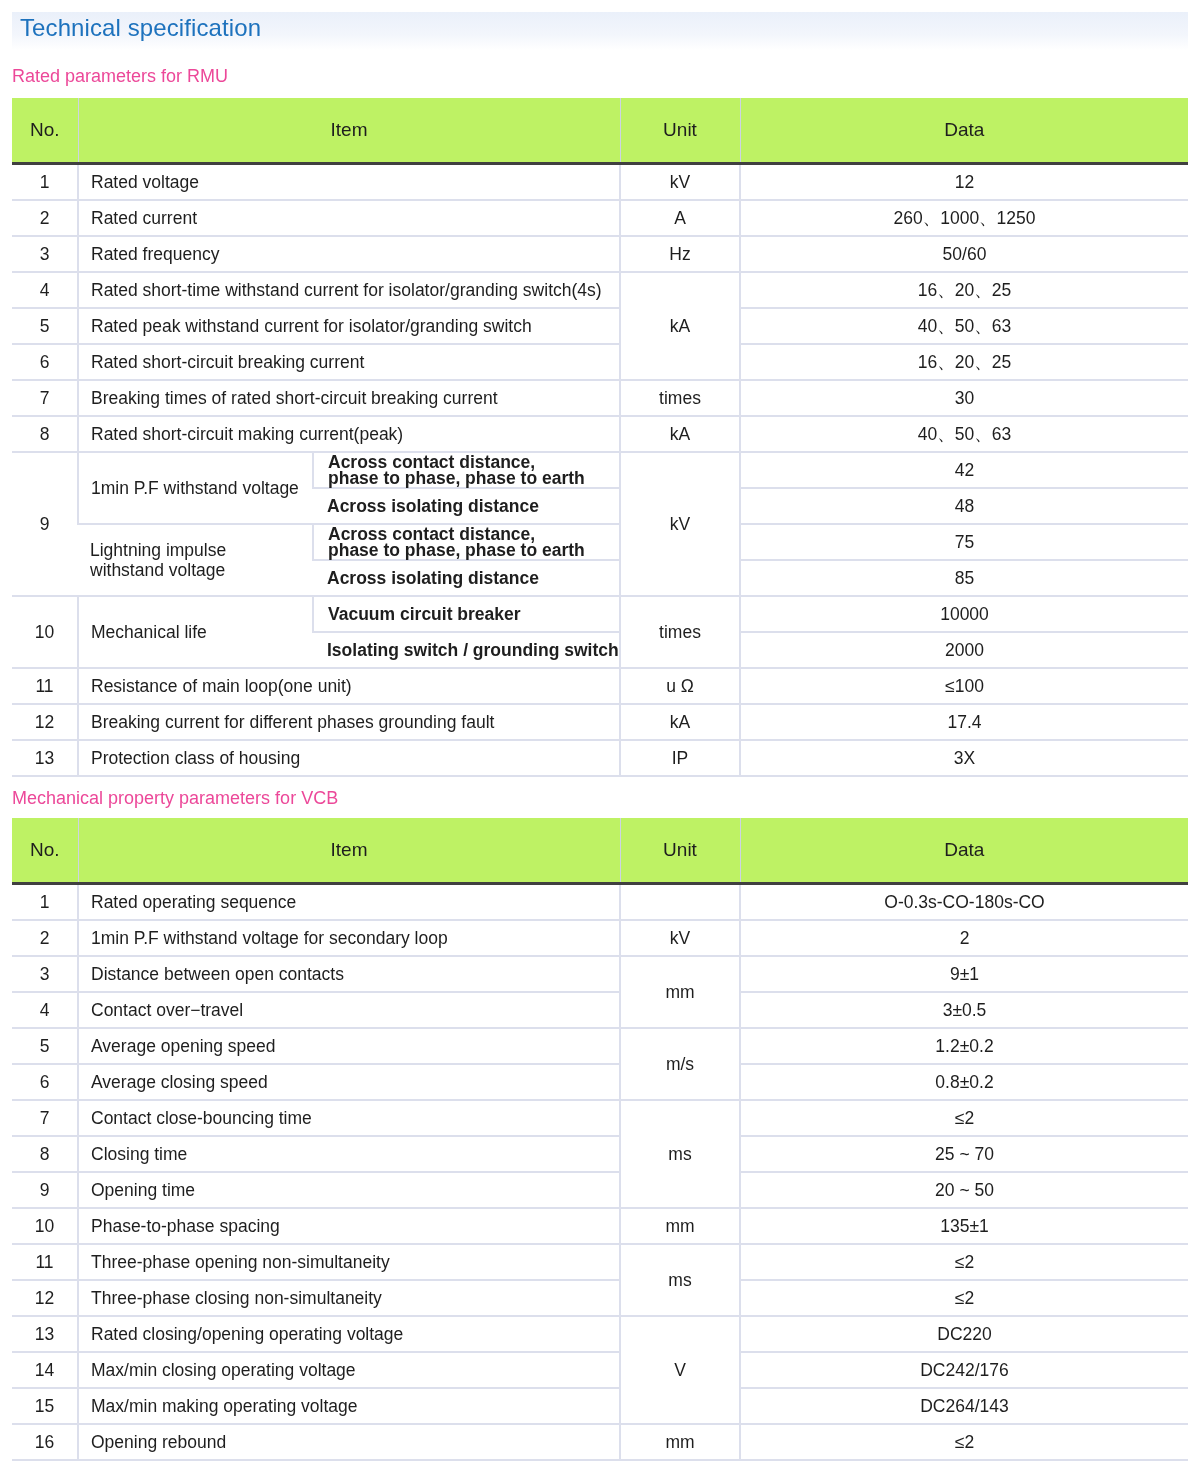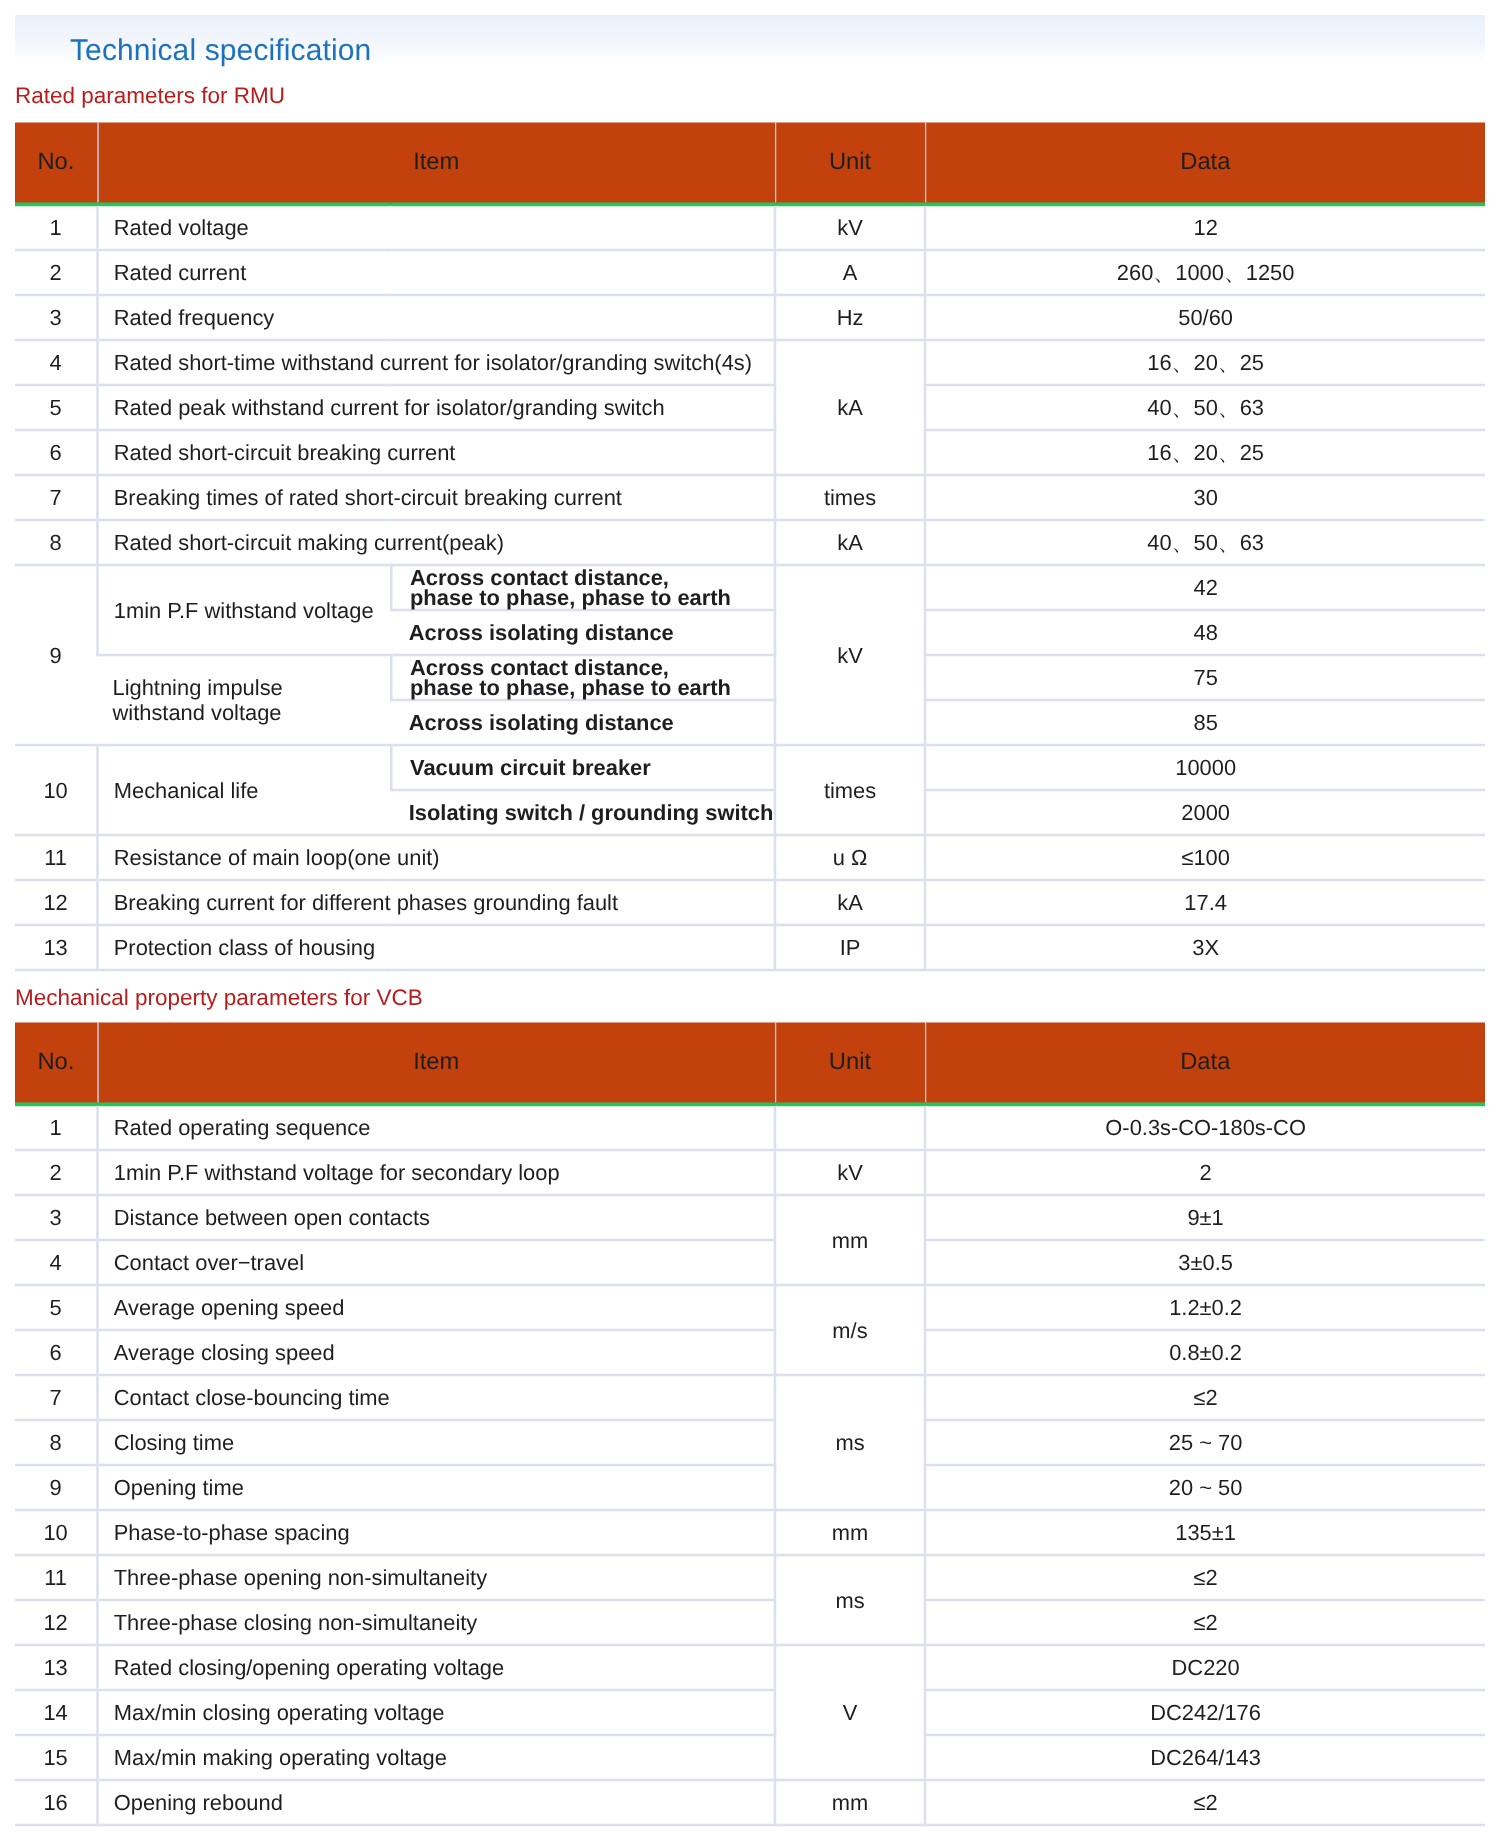"Technical specification" .banner-title { margin-left: 36px -> none; top: 15px -> 2px }
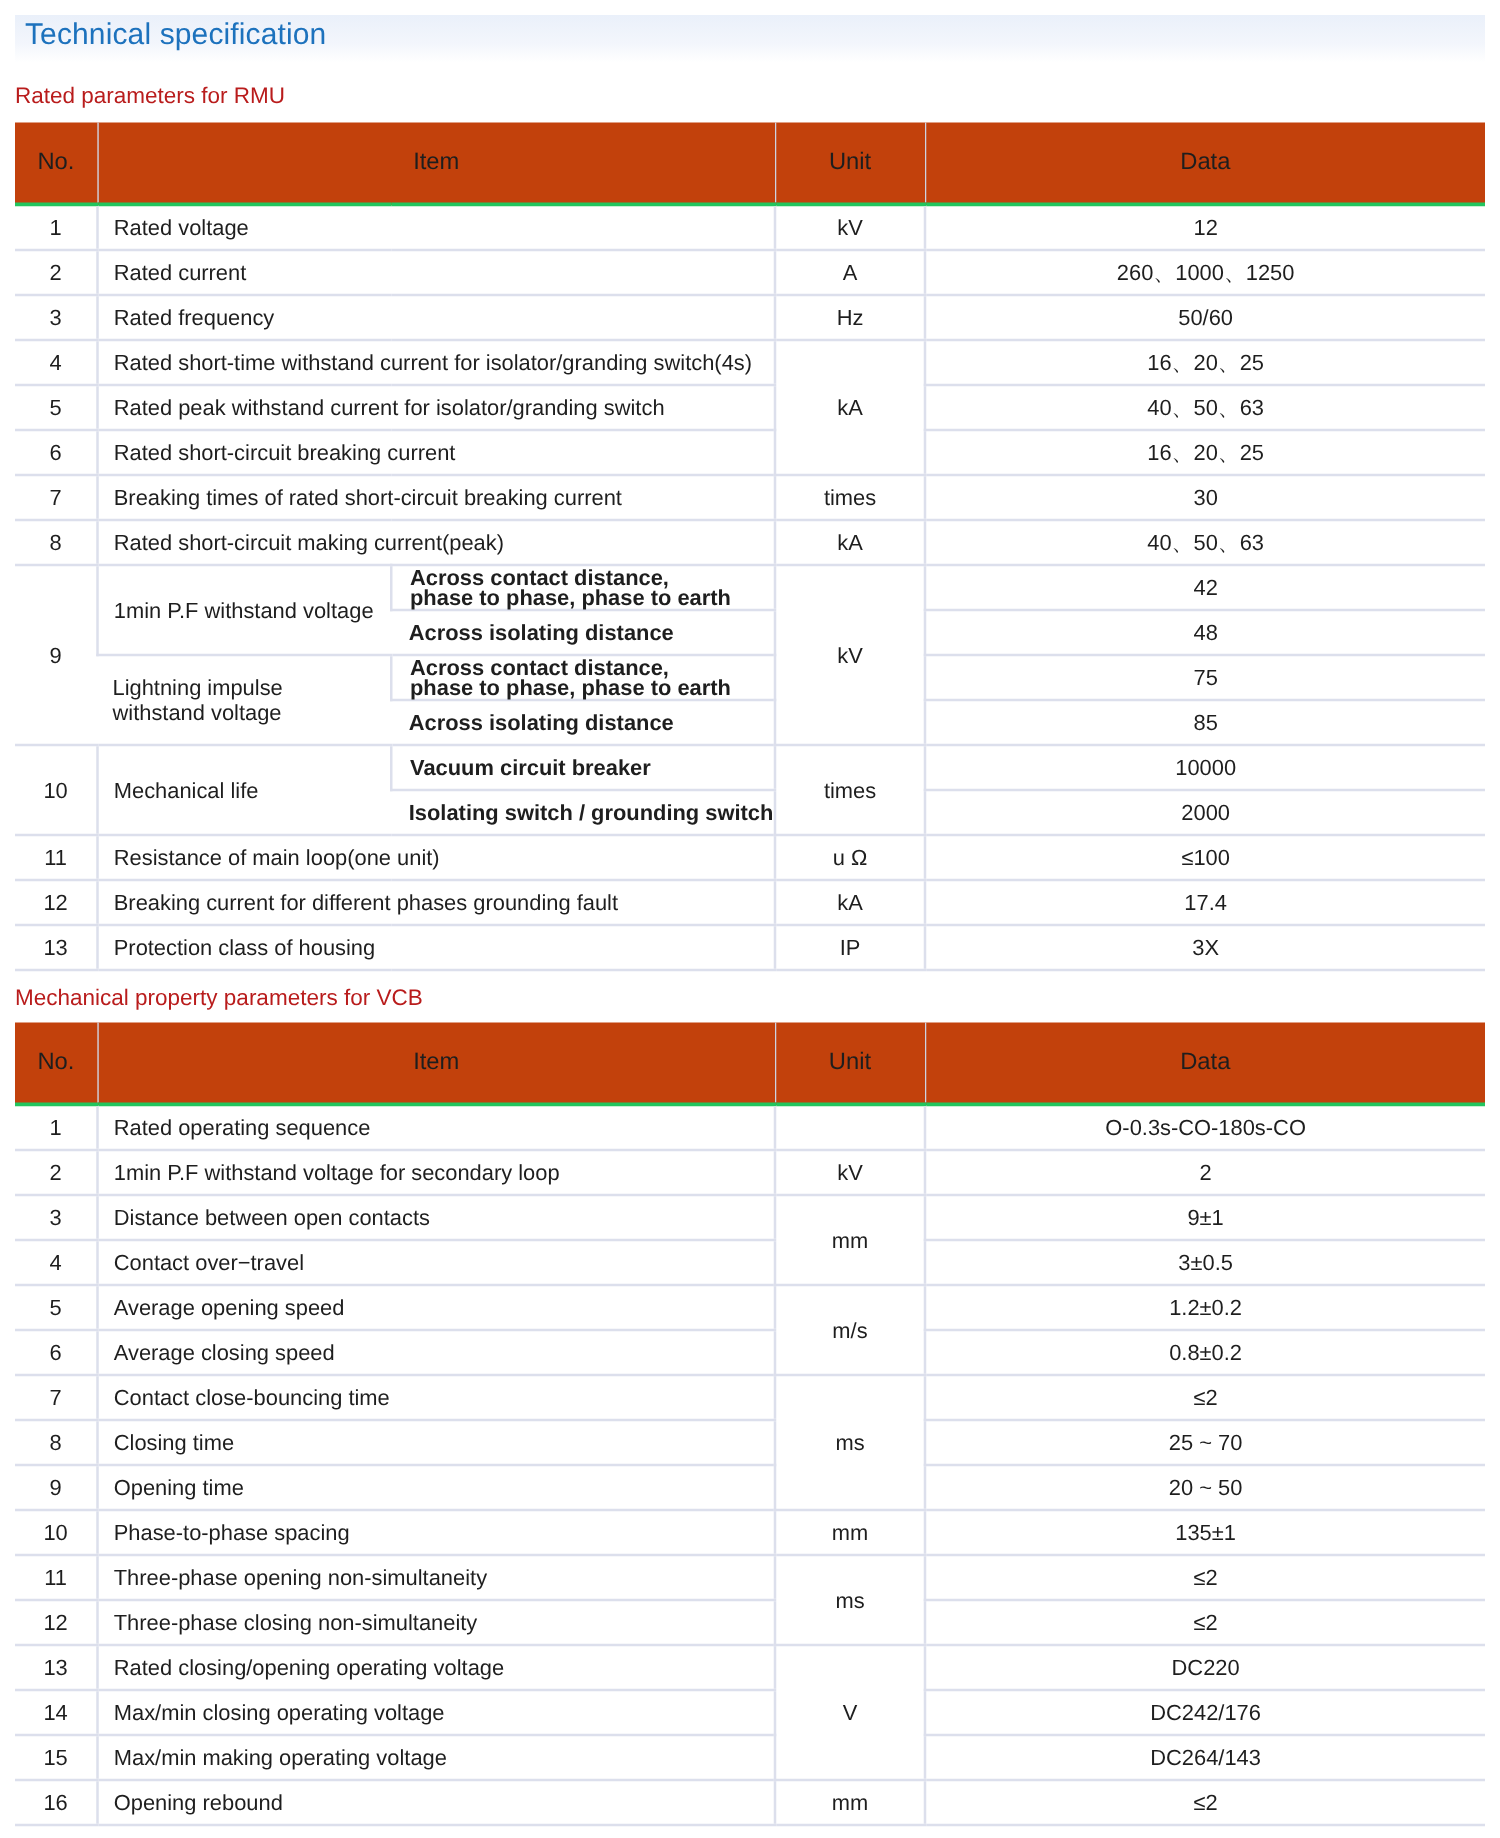"Rated parameters for RMU" .section-label { color: #b91c1c -> #ec4899 }
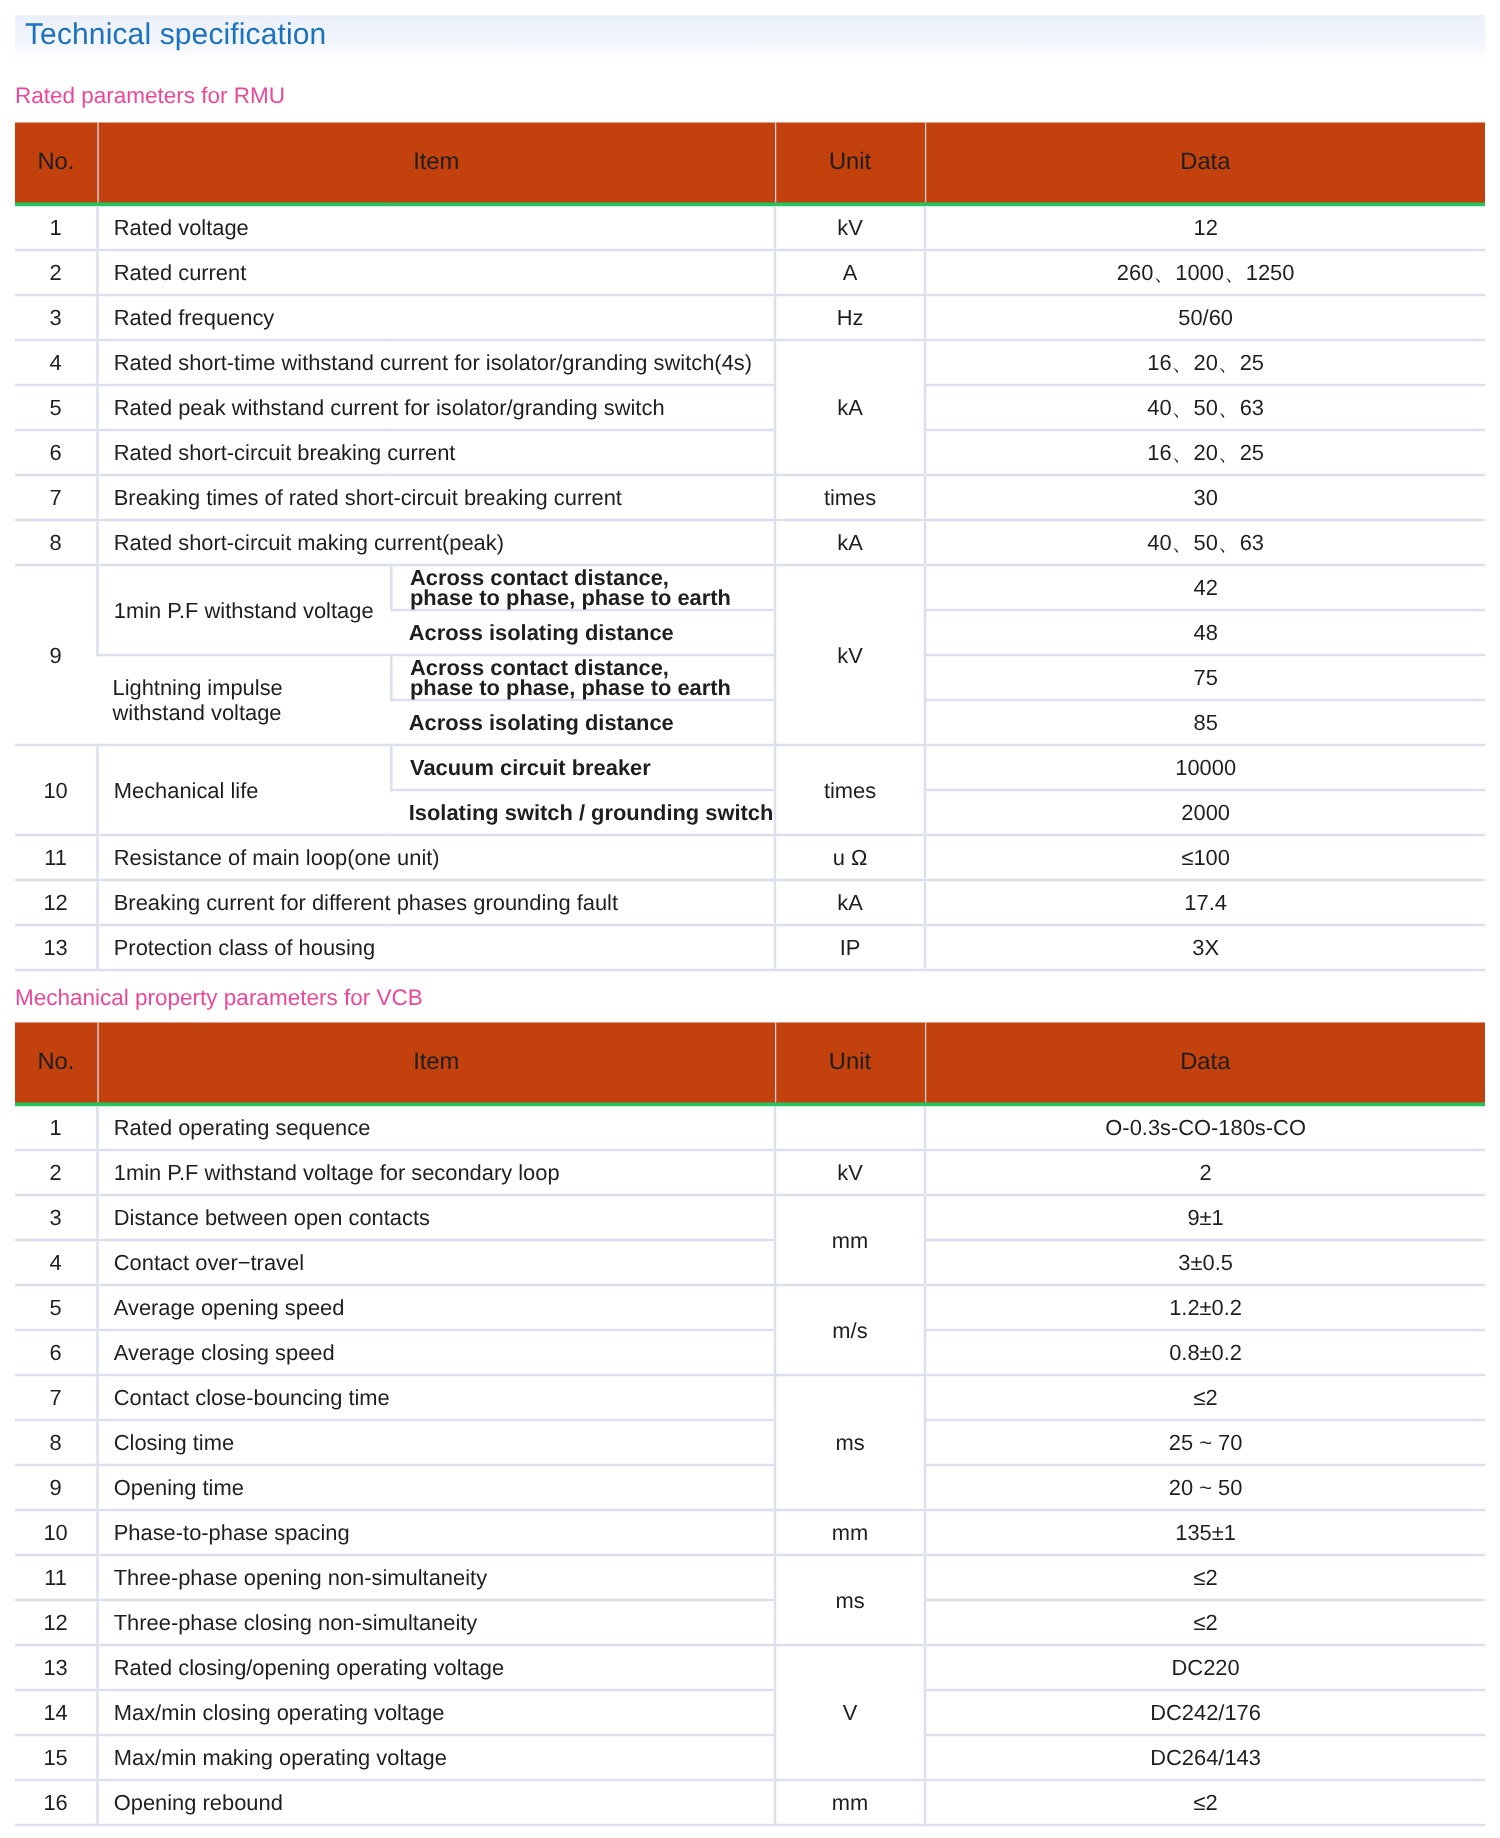"No." table.spec th { background: #c2410c -> #bef264; border-bottom: 3px solid #22c55e -> 3px solid #404040 }
